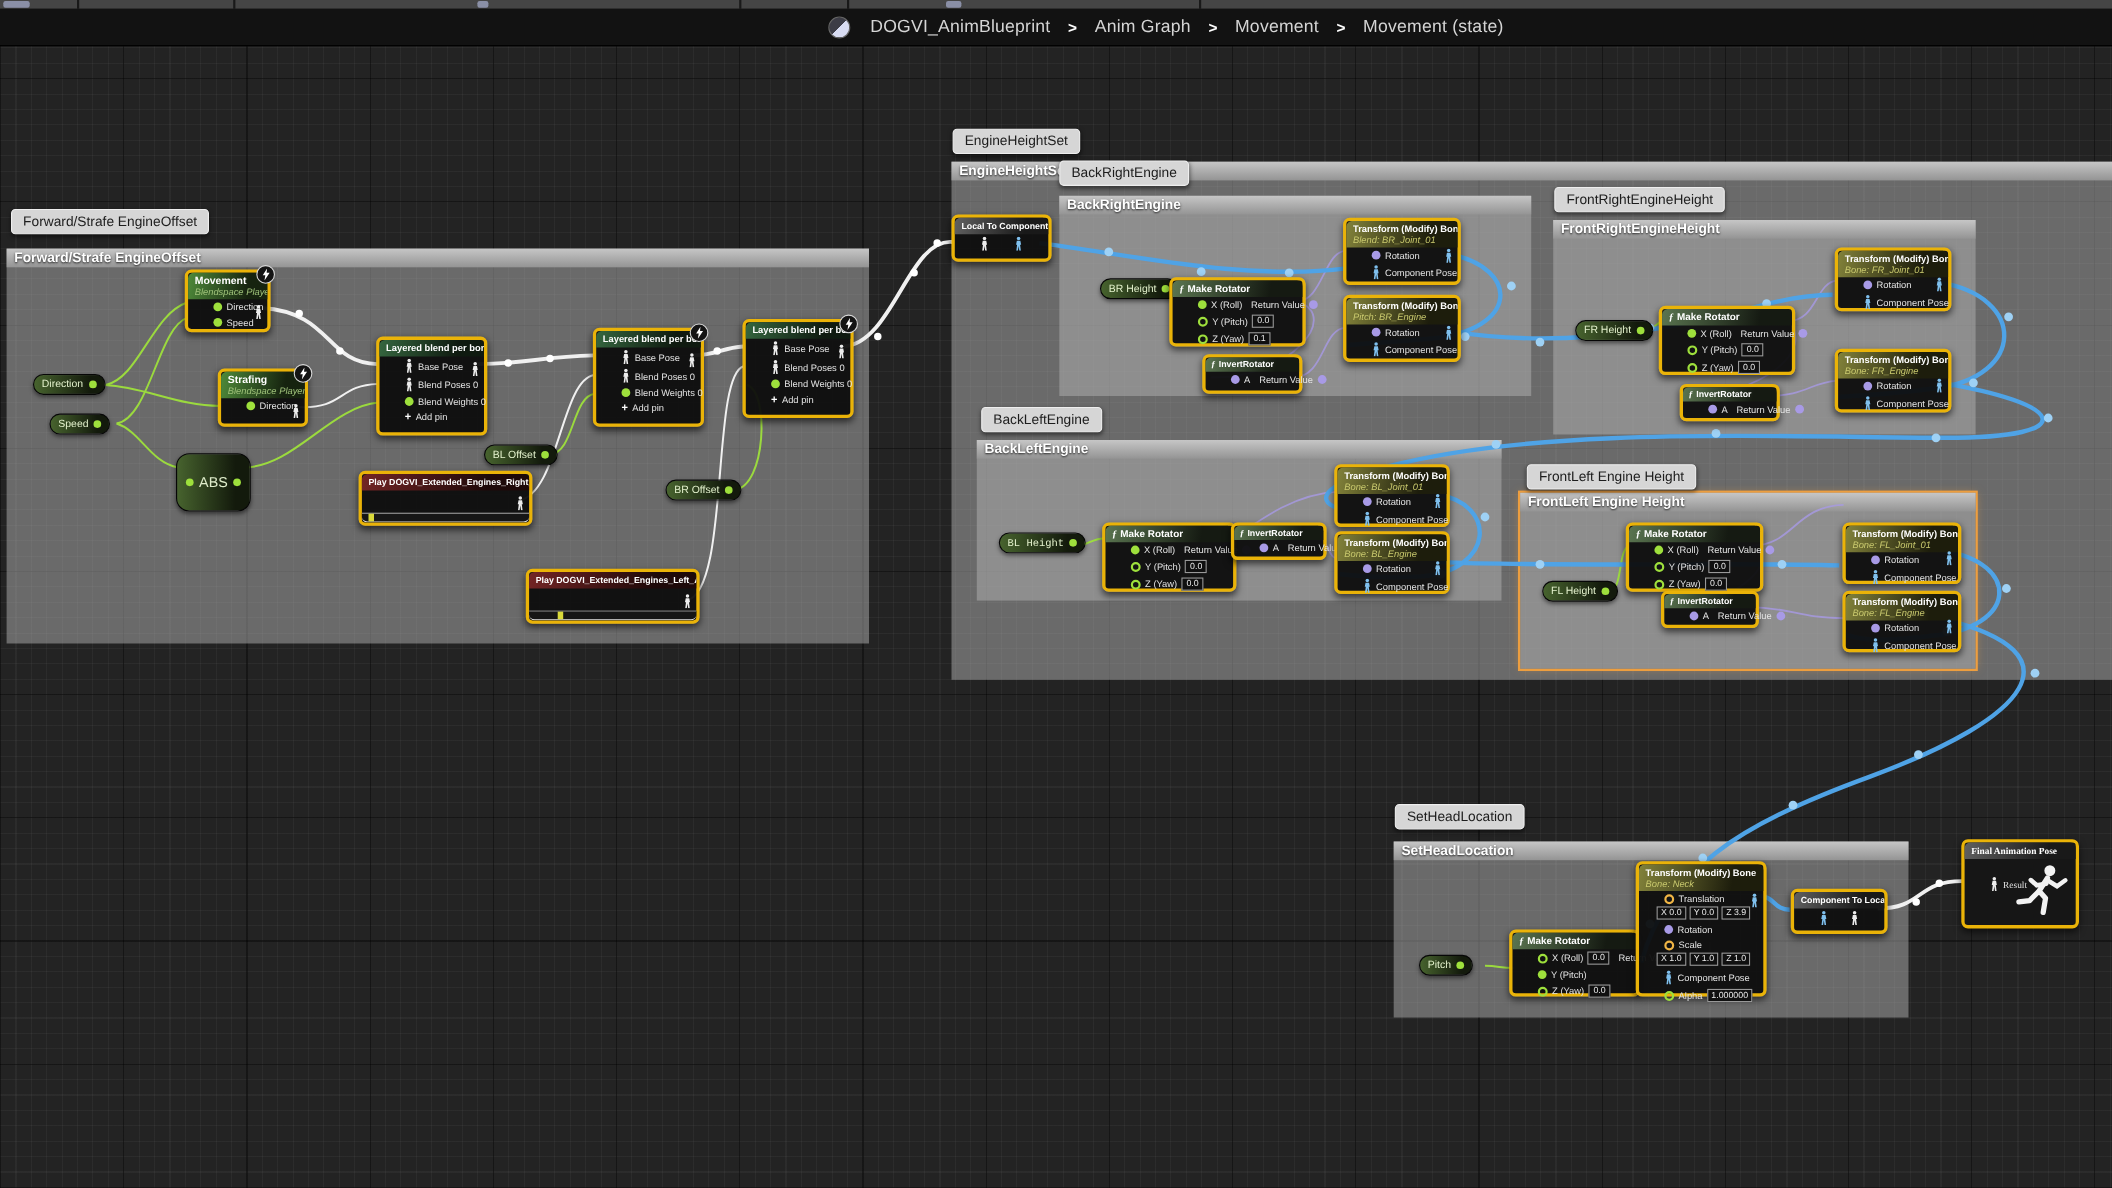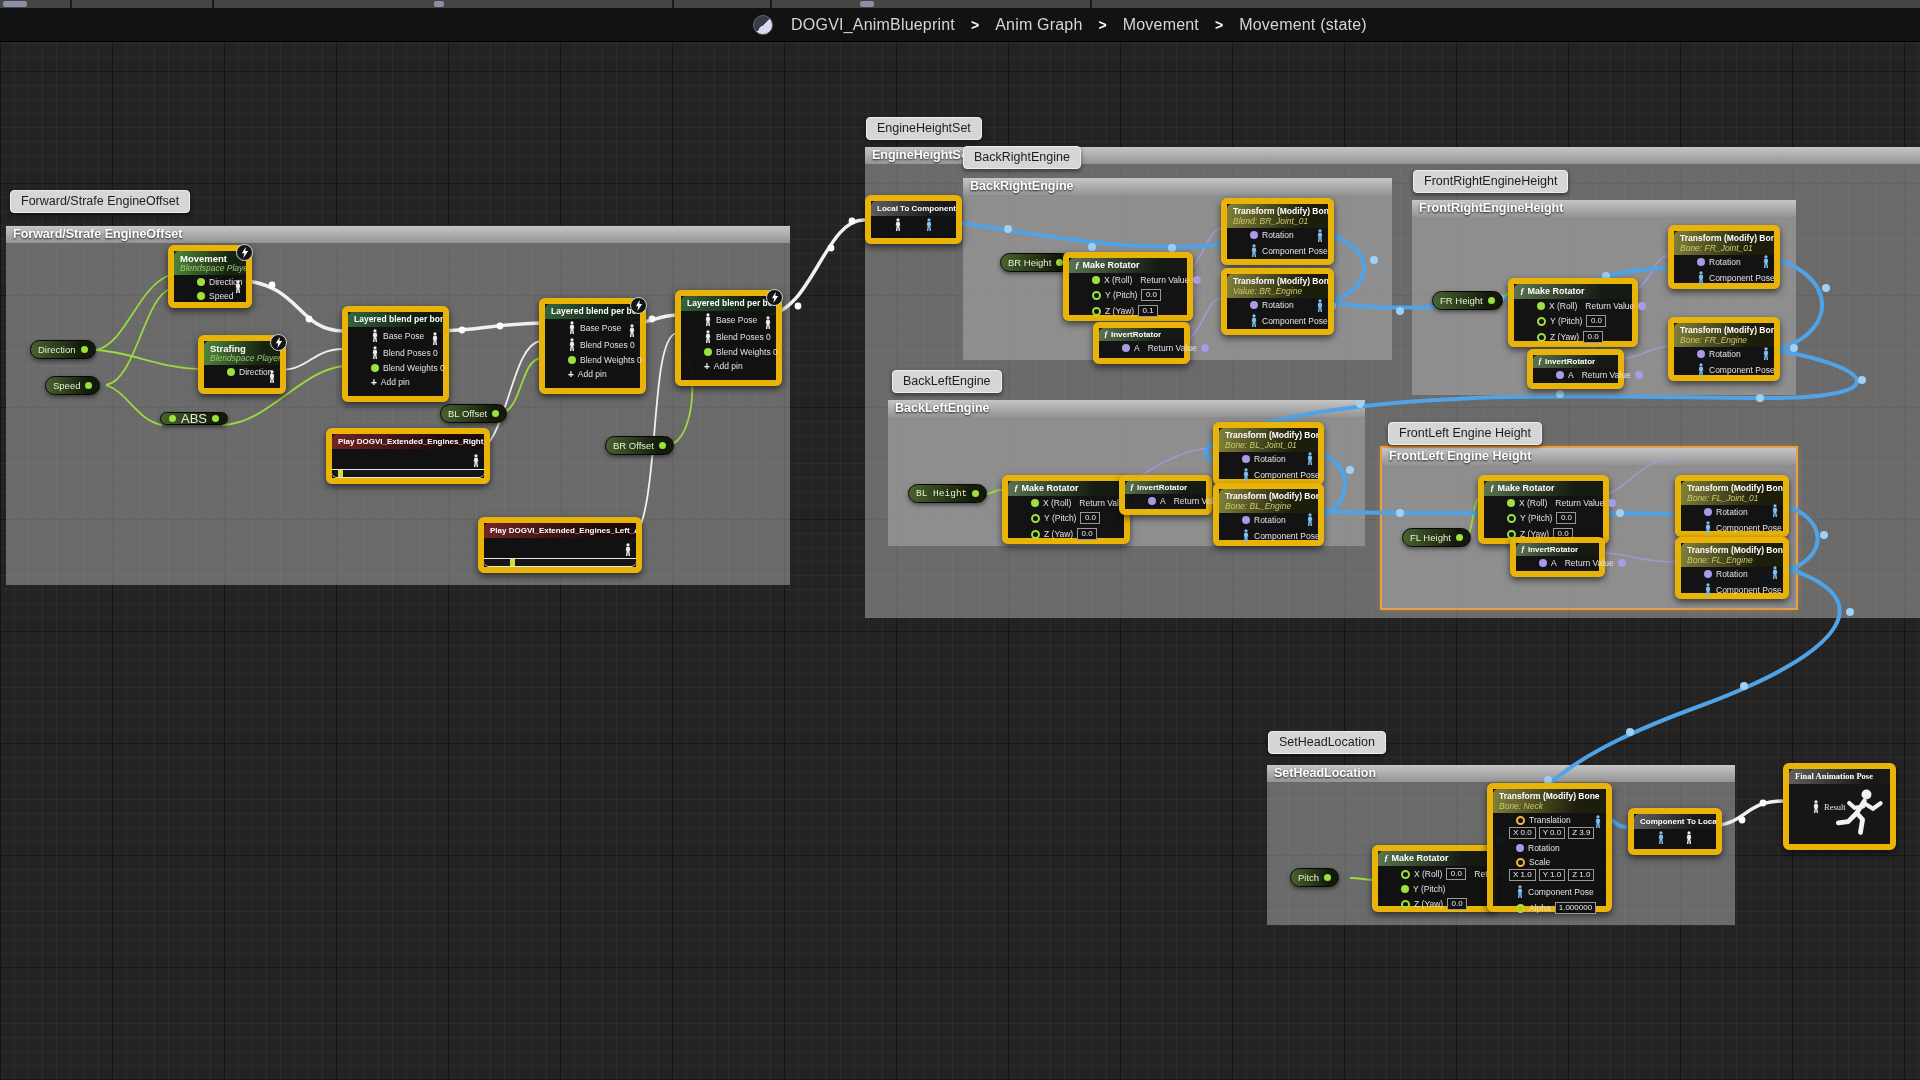"Local To Component" .node { border: 6px solid #eab308 -> 3px solid #eab308 }
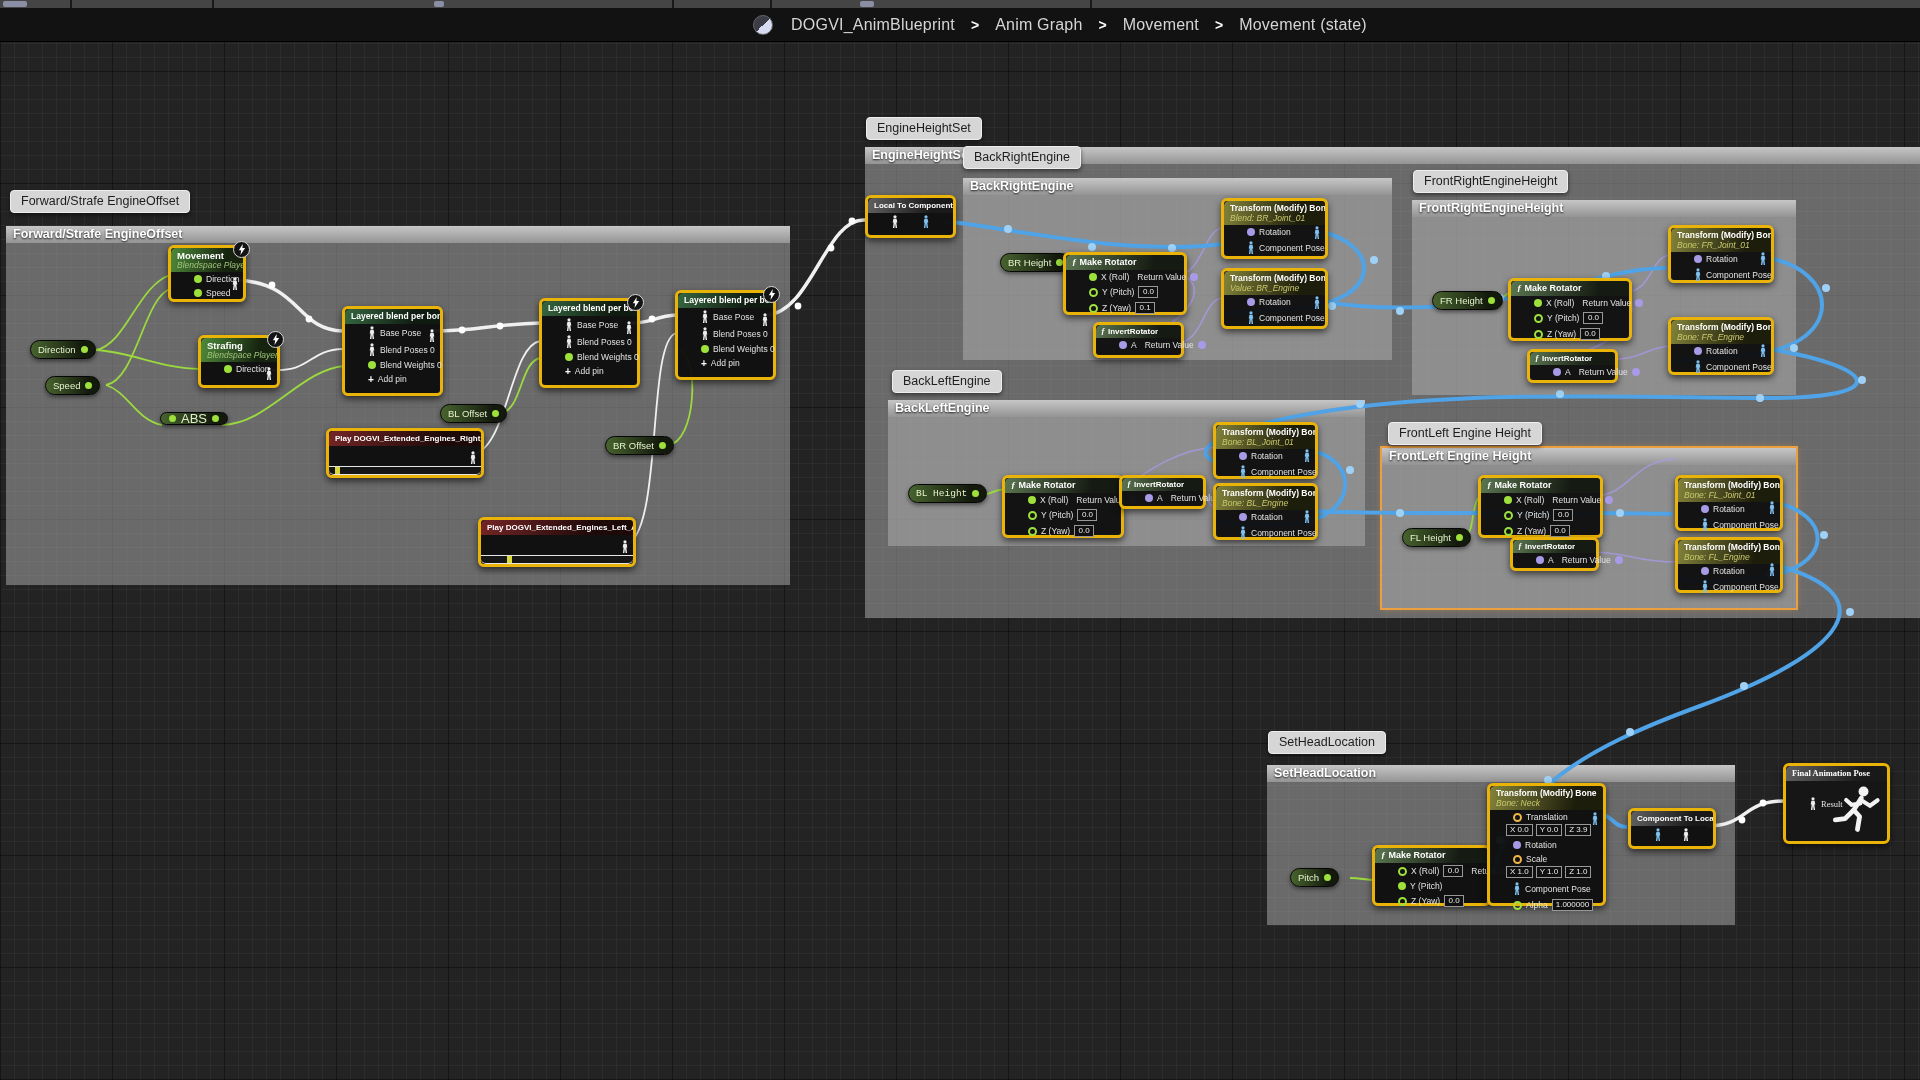"Value: BR_Engine" div.nsub { text: Value -> Pitch }
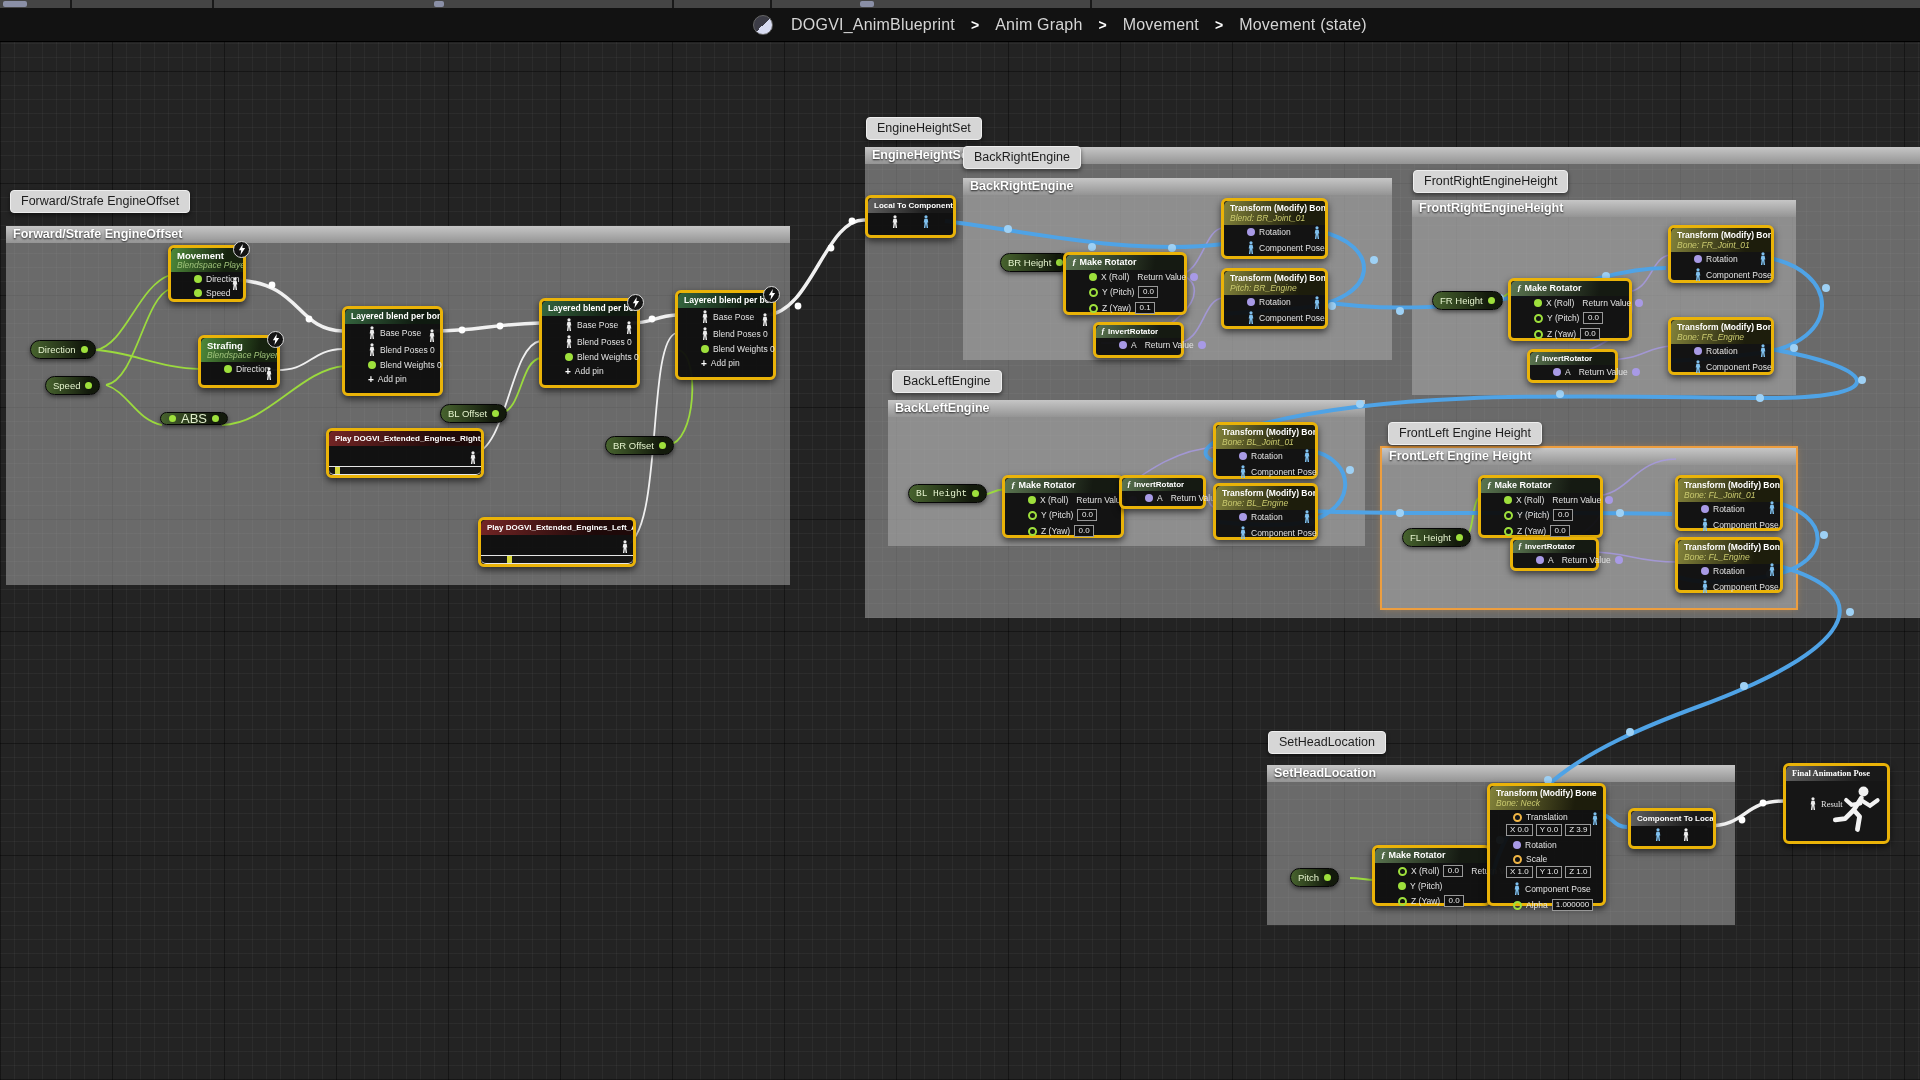"ABS" .pill.big { padding: 0 8px -> 20px 8px }
